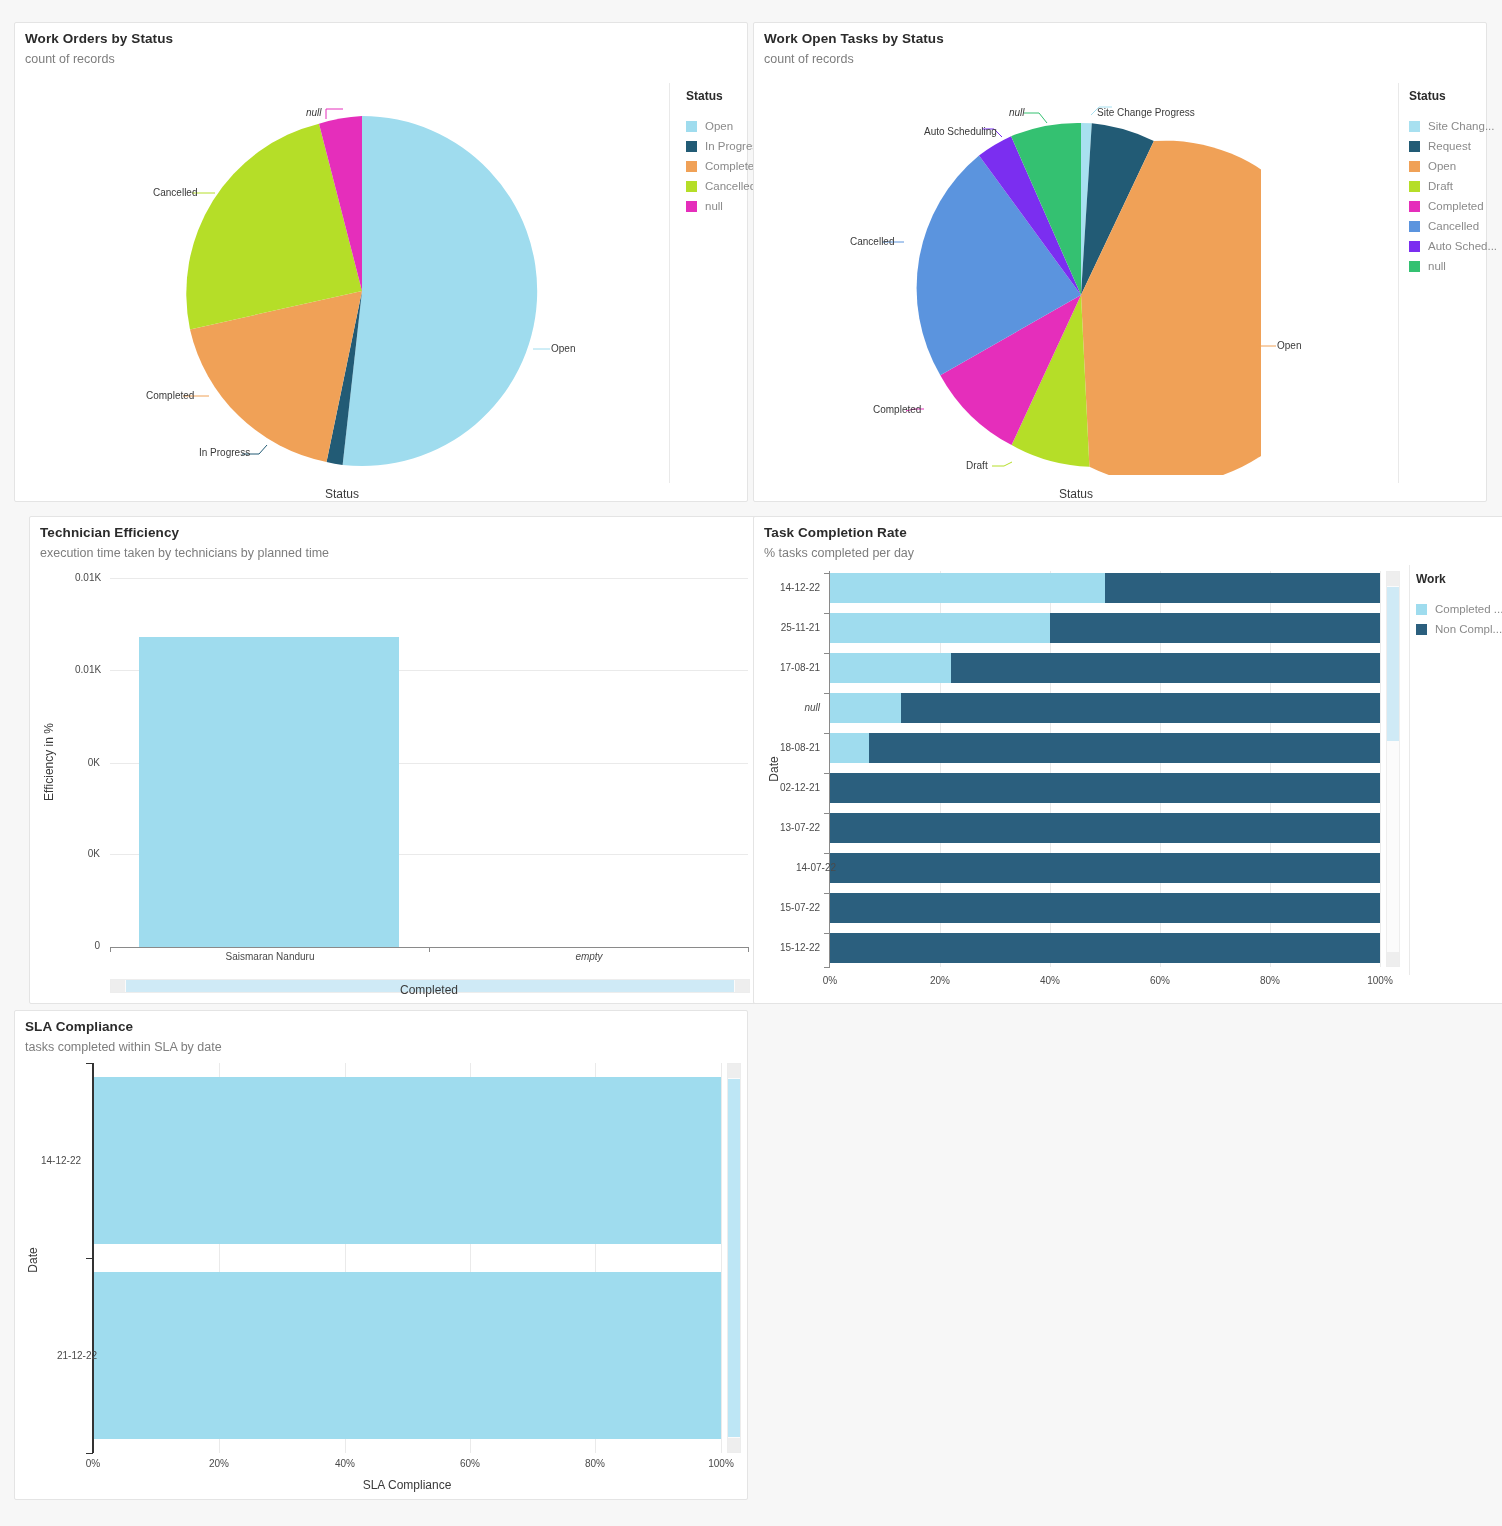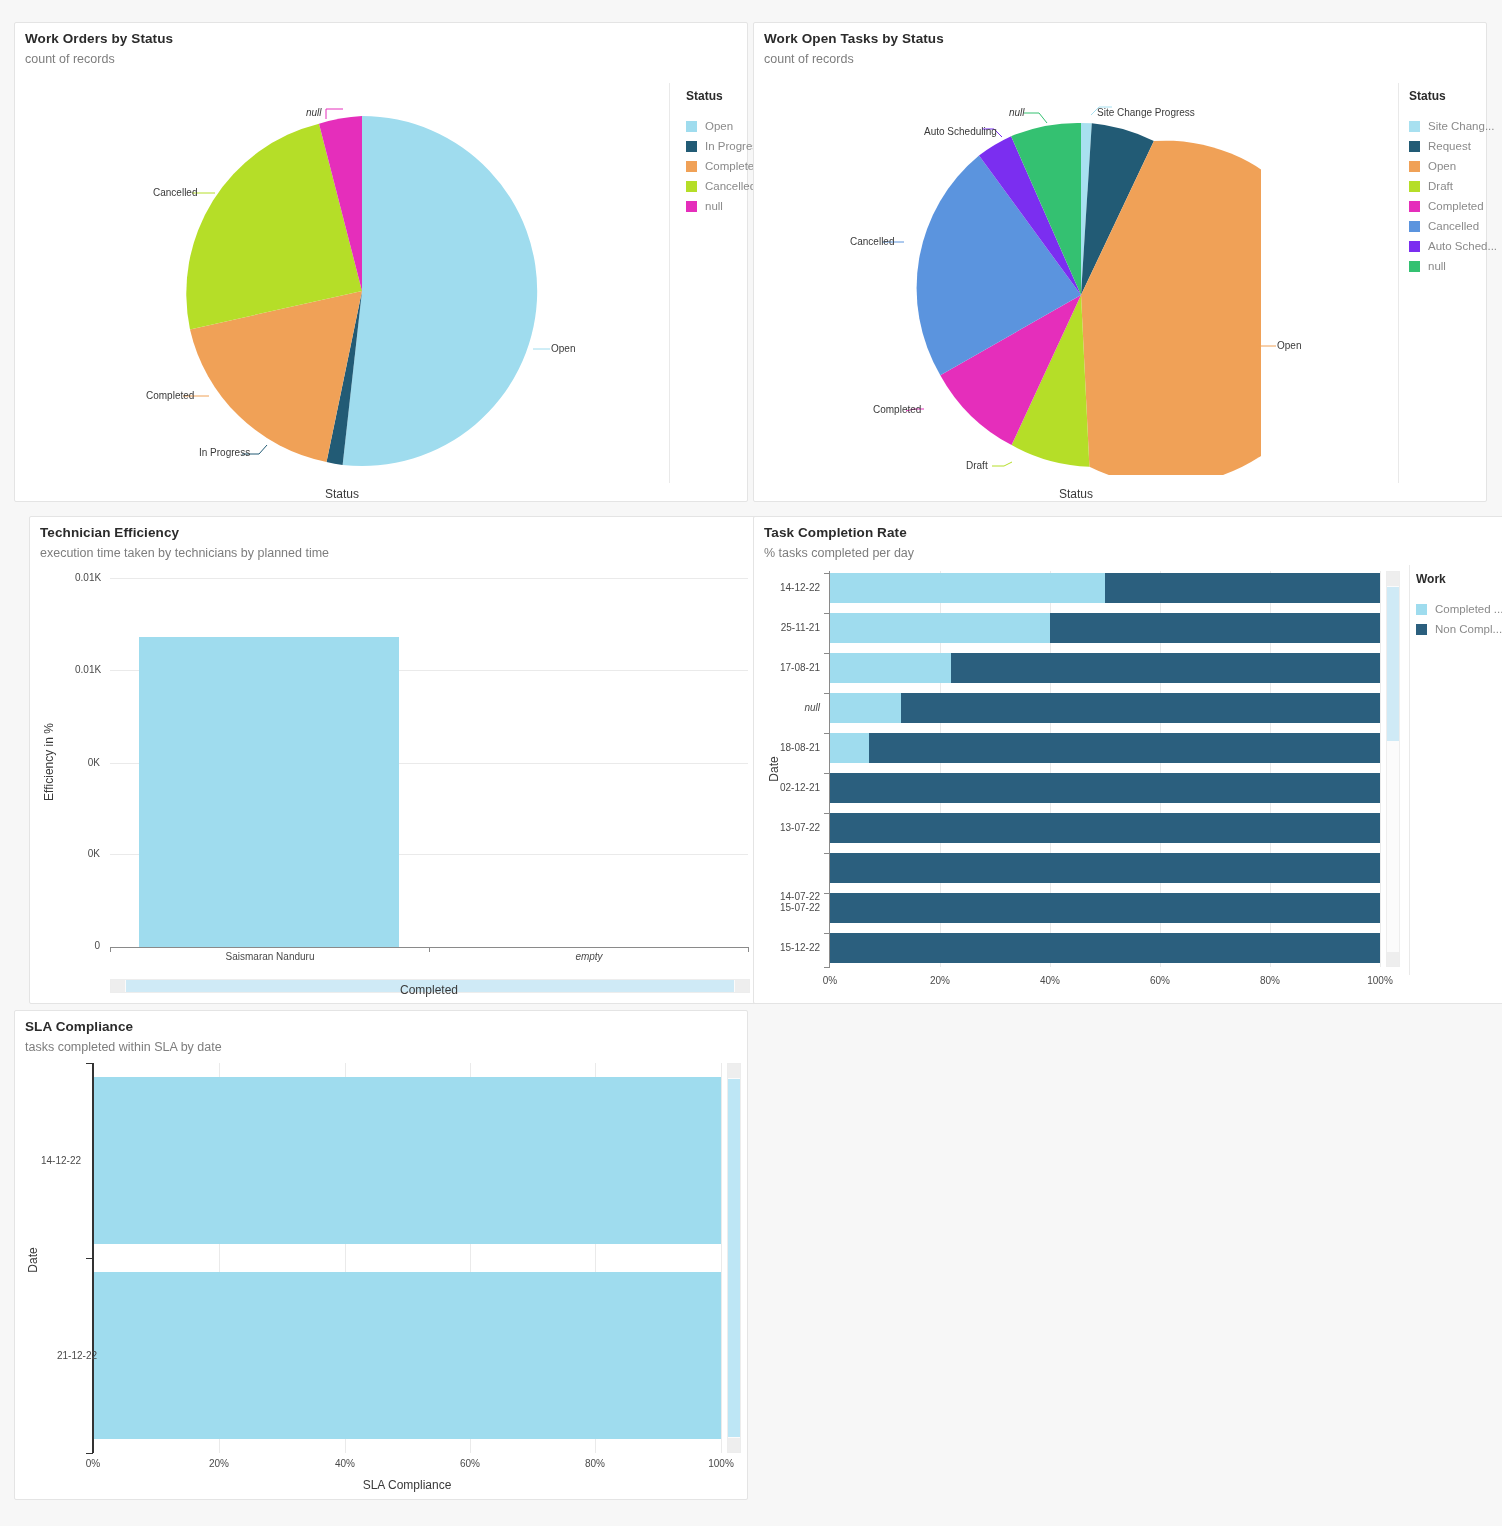"14-07-22" div.tick { left: 0px -> 16px; margin-top: 29px -> none }
